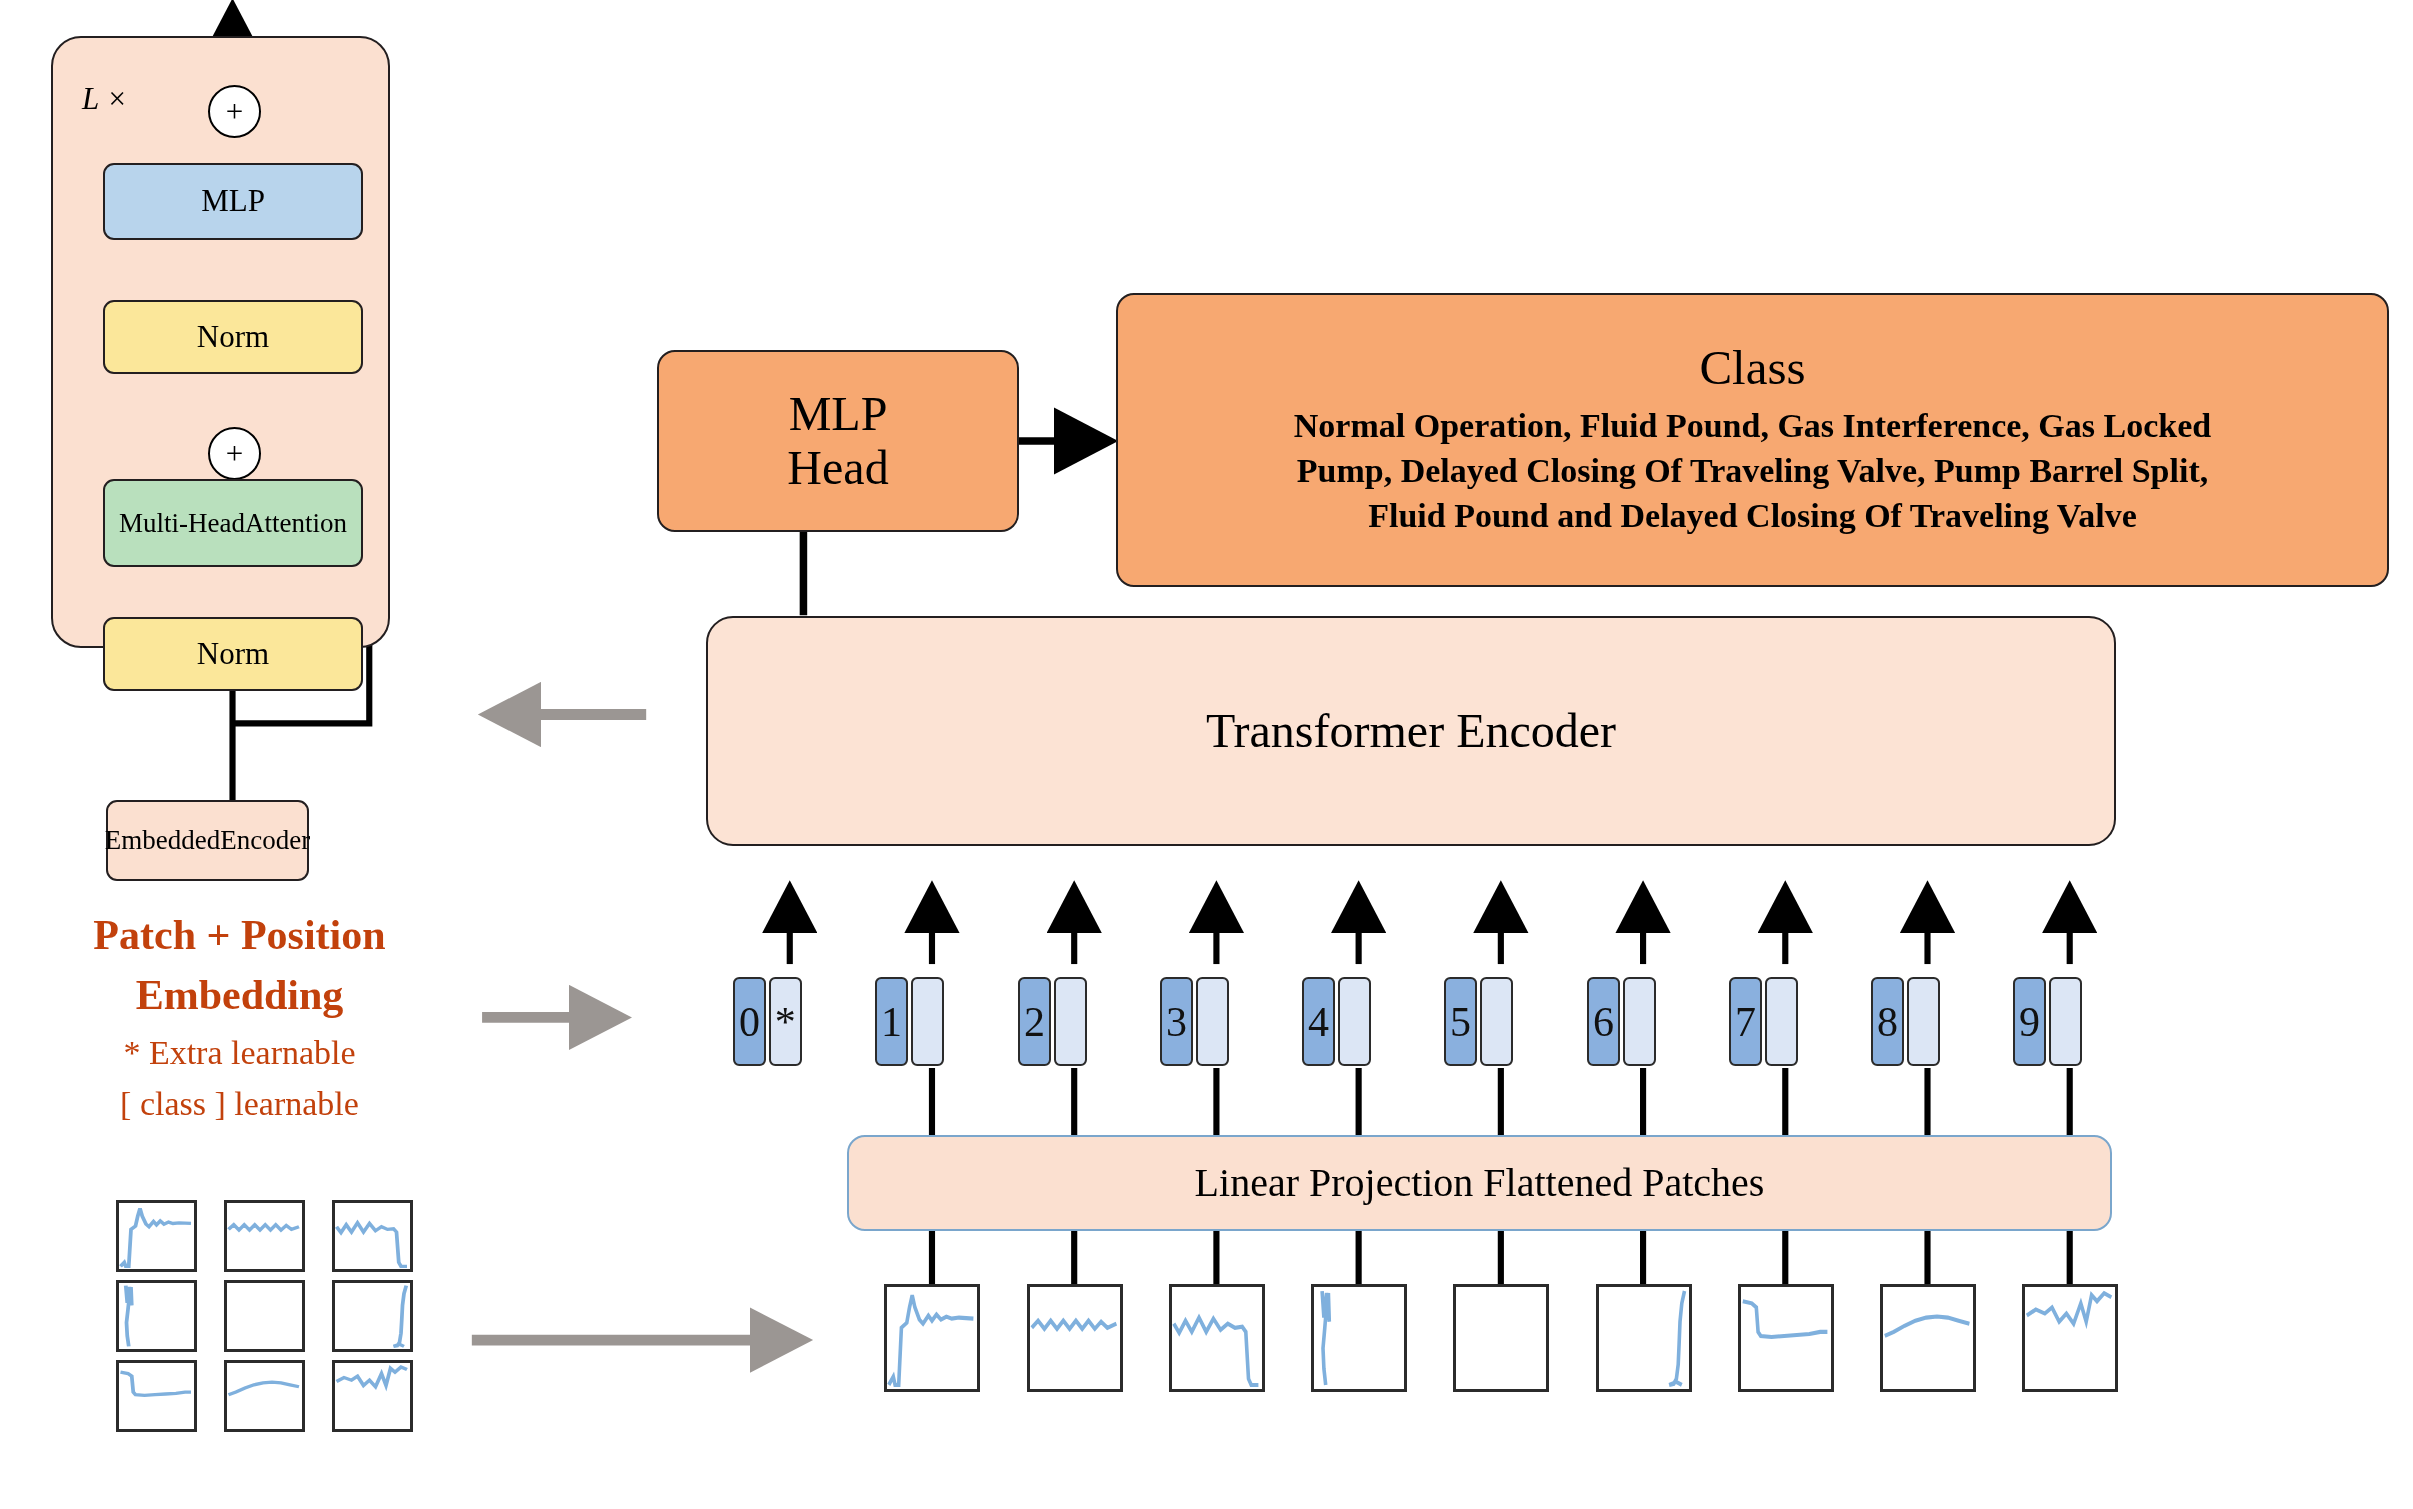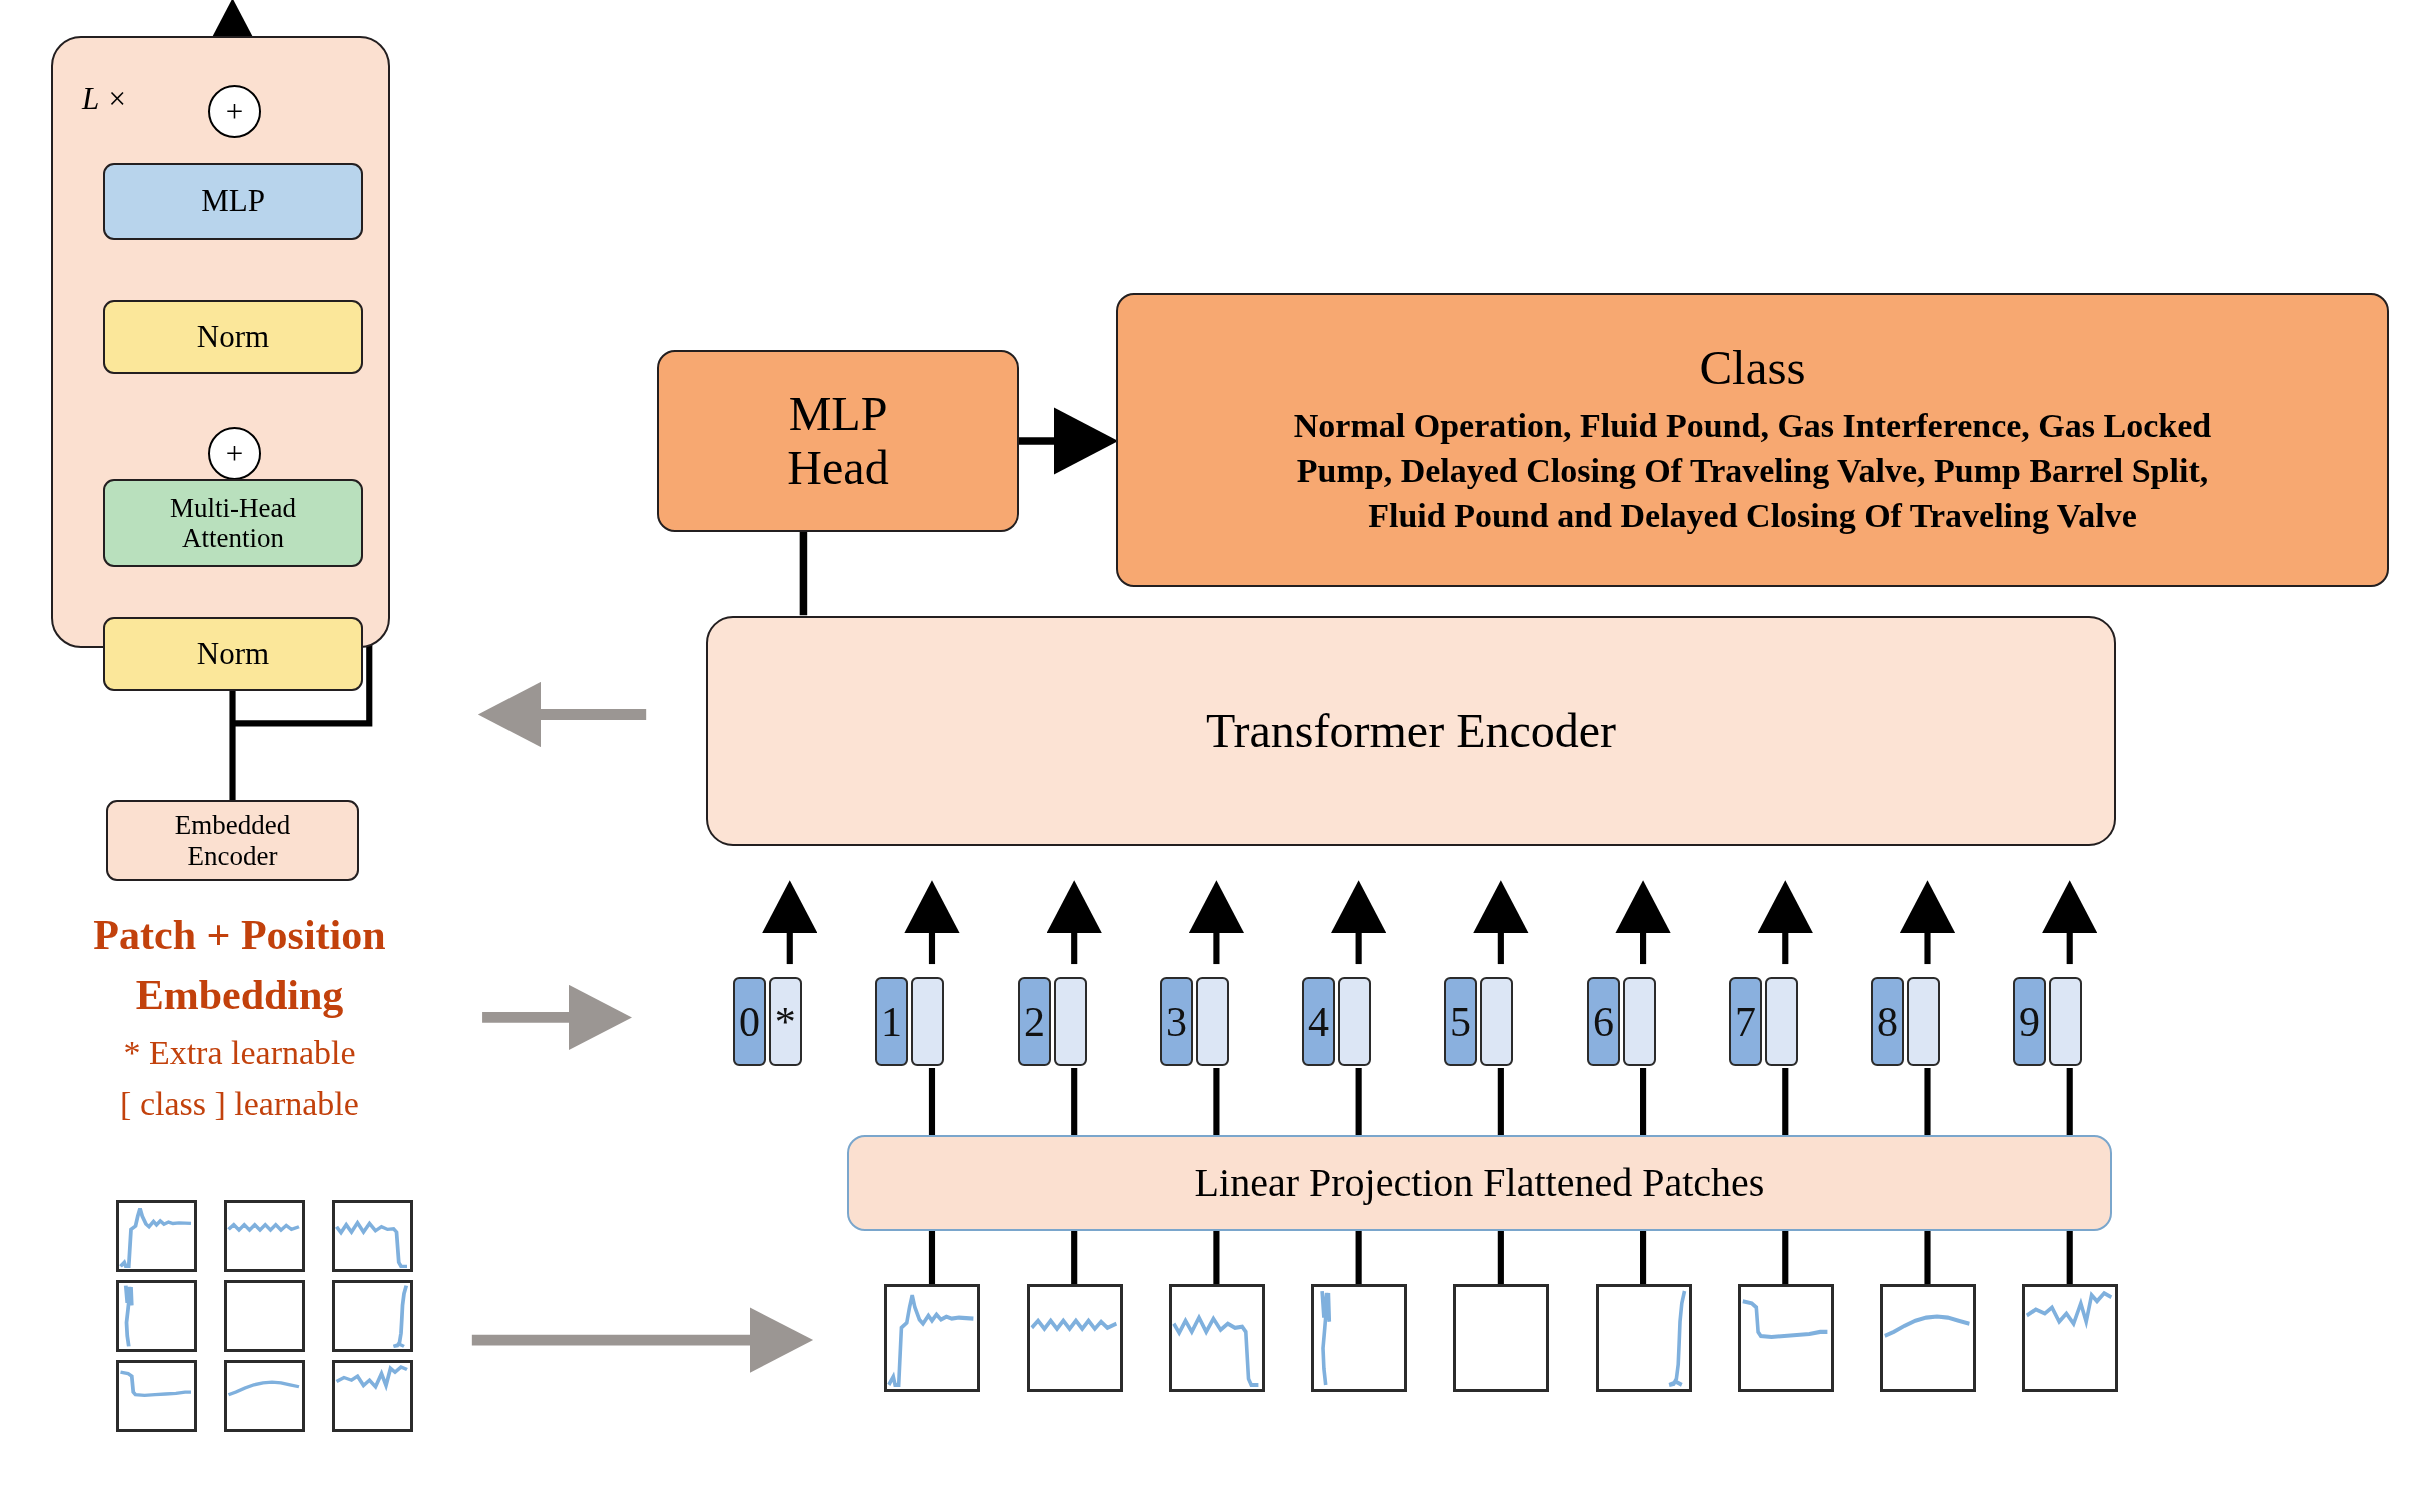"Multi-Head" div.box { flex-direction: column -> none }
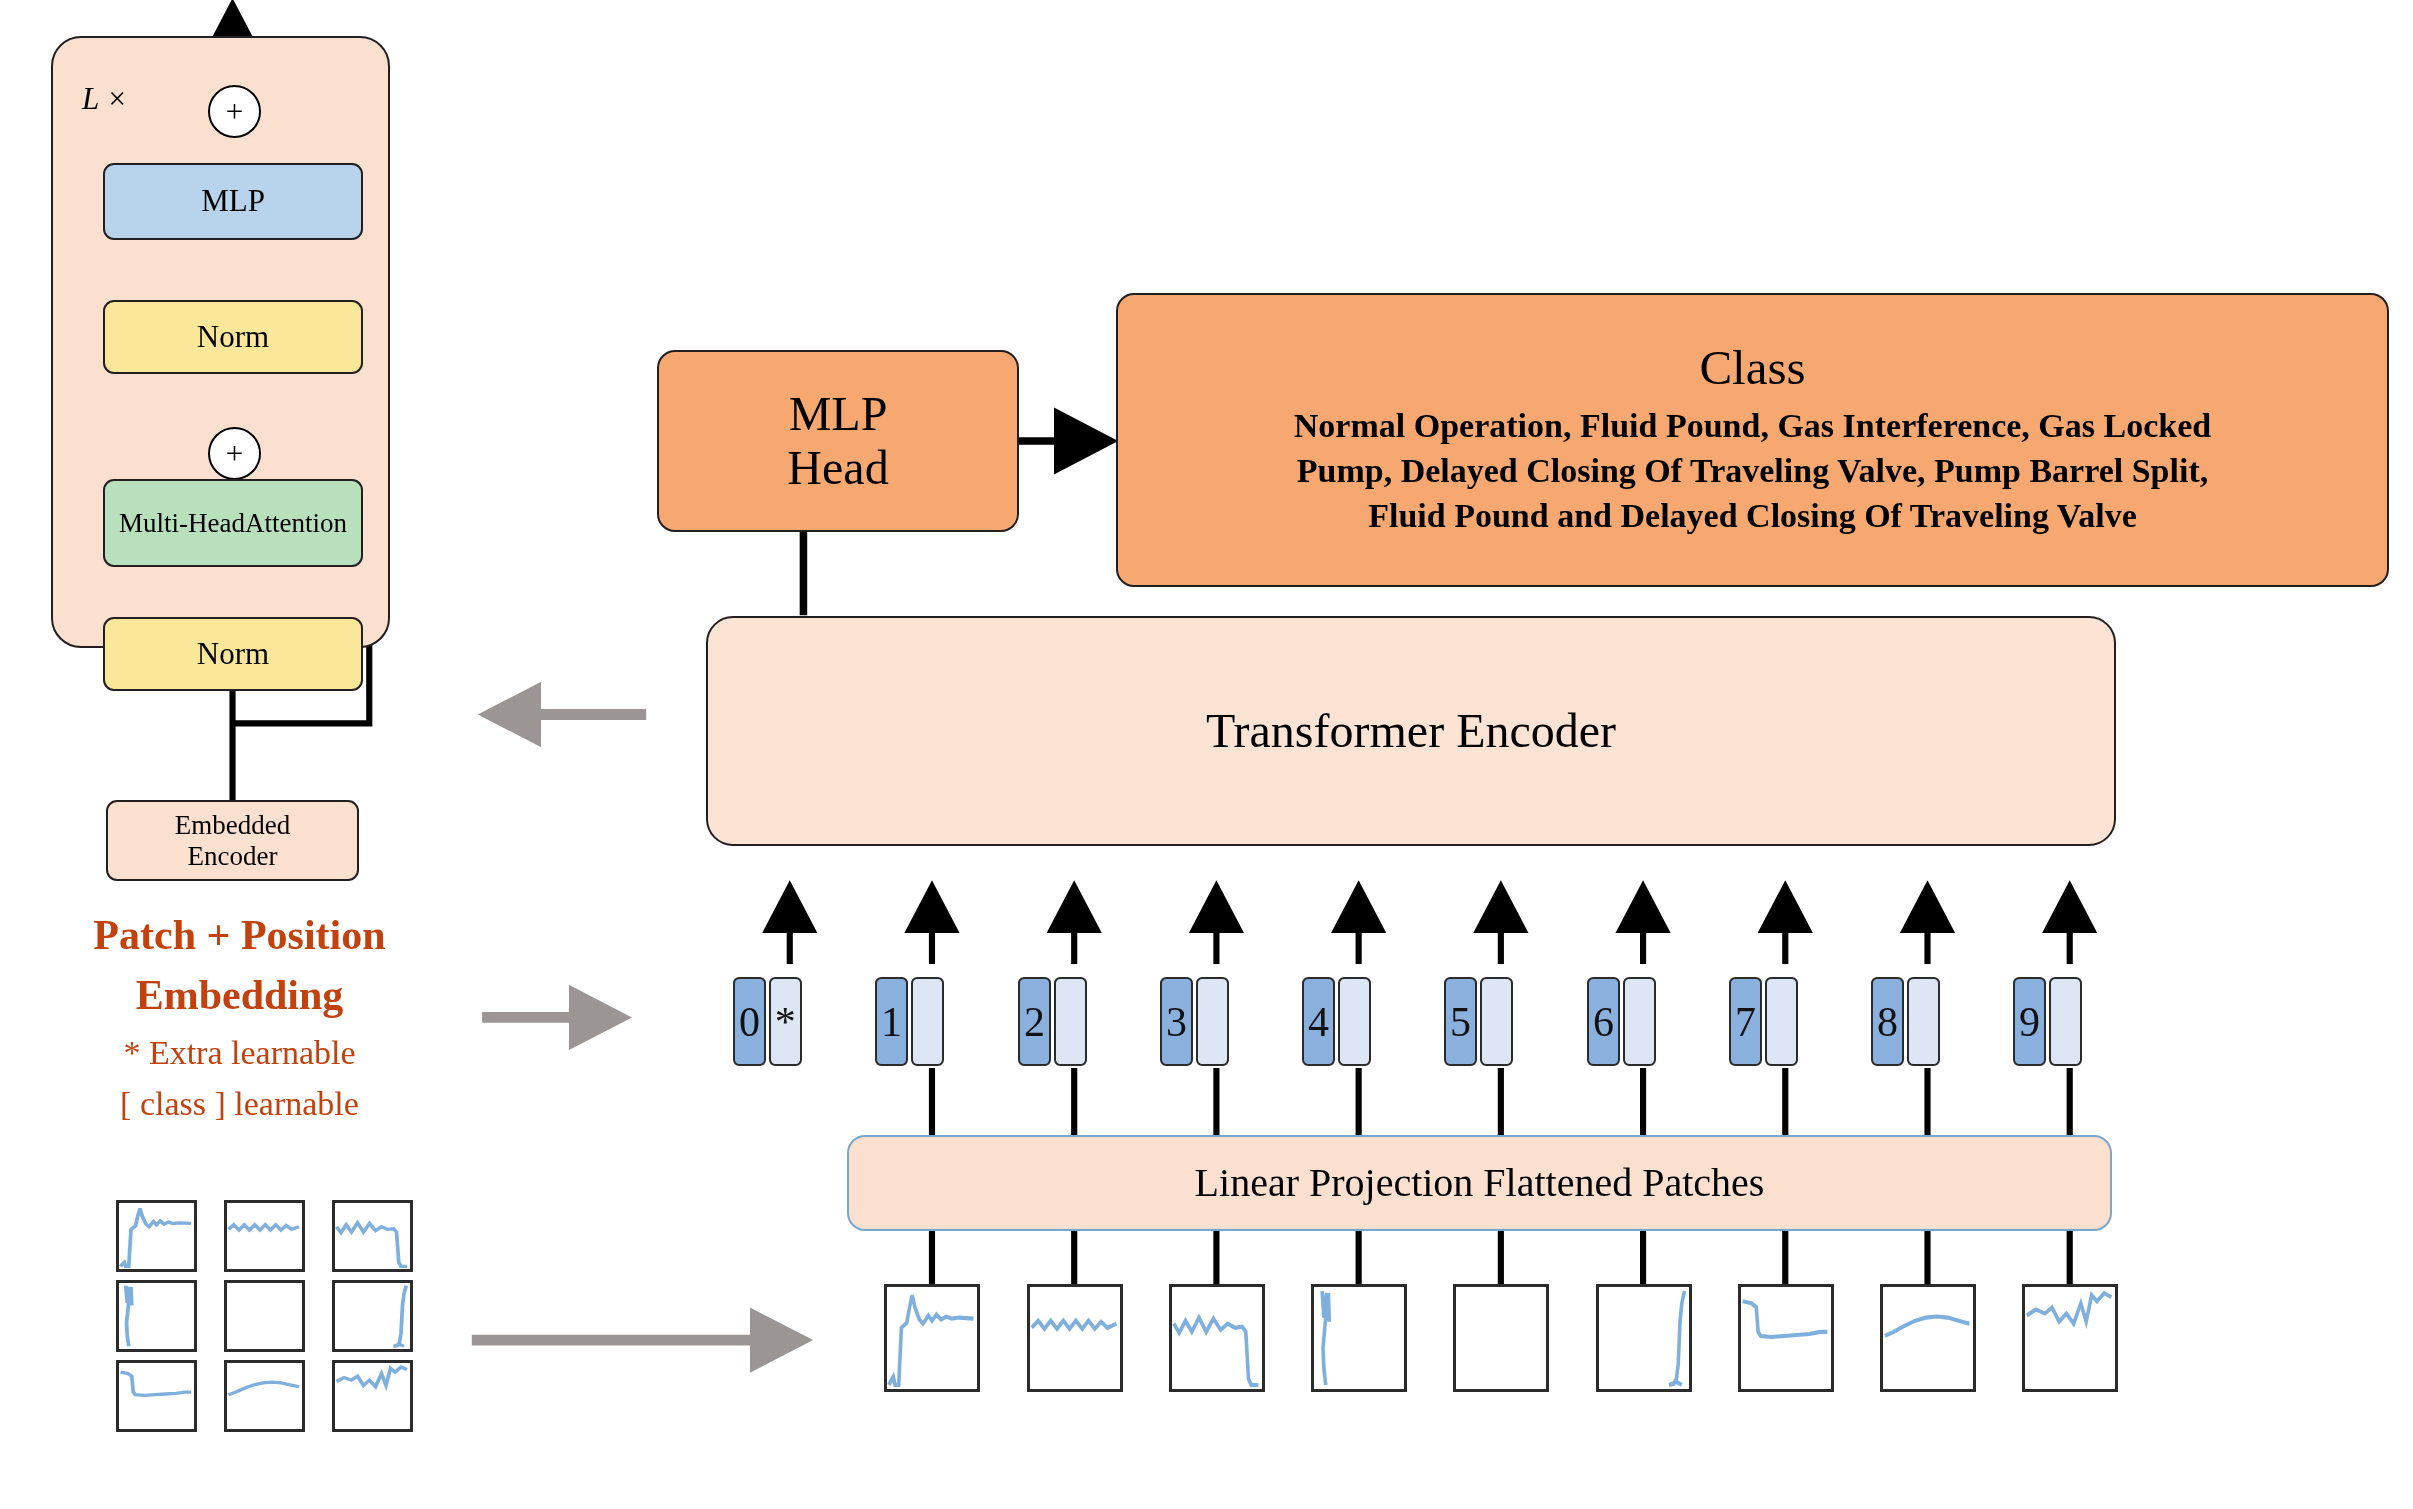"Embedded" div.box { flex-direction: column -> row; width: 253px -> 203px }
